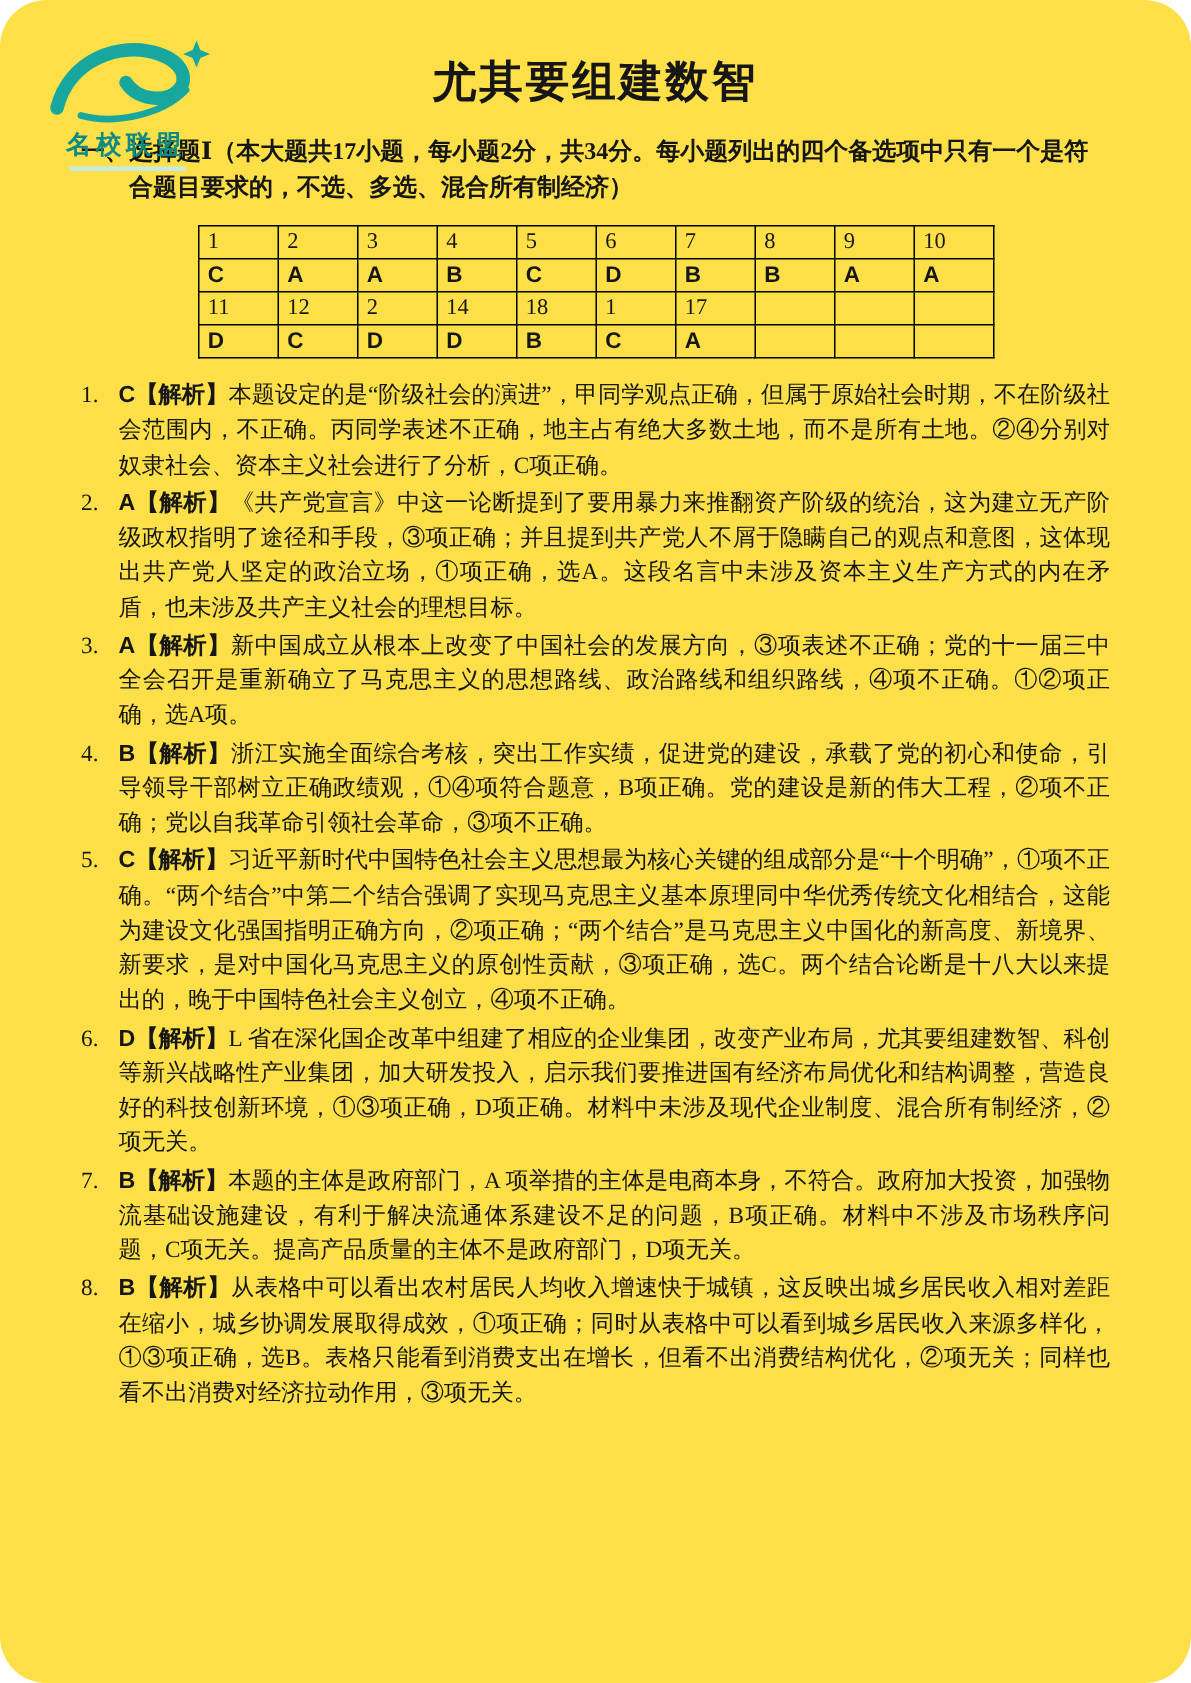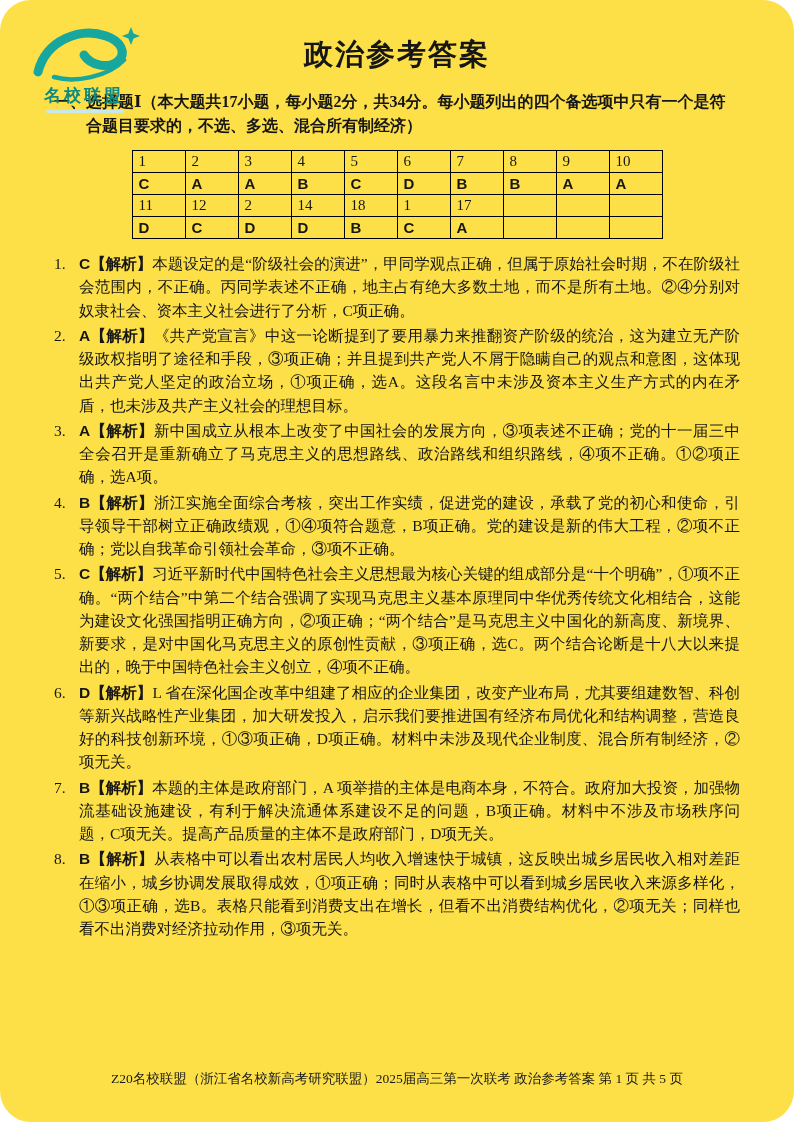"政治参考答案" div.subtitle { text: 政治参考答案 -> 尤其要组建数智 }
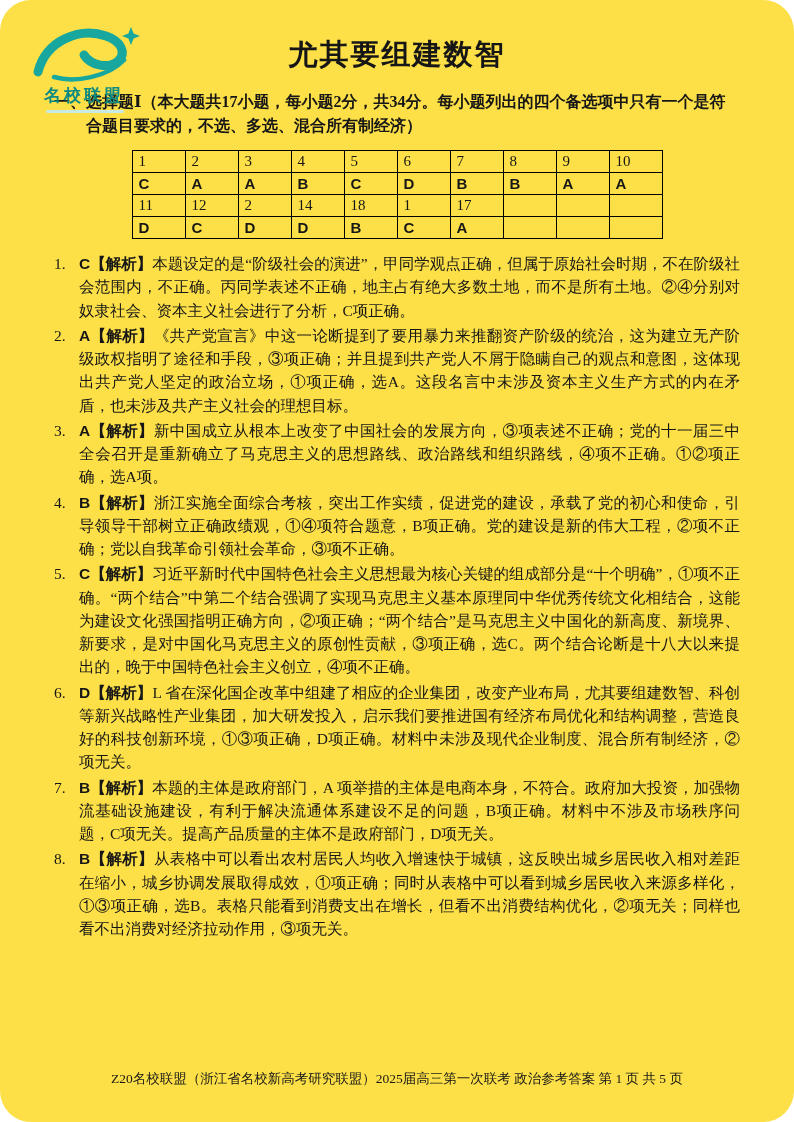"Z20名校联盟（浙江省名校新高考研究联盟）2025届高三第一次联考 政治参考答案" div.footer { html: <div>Z20名校联盟（浙江省名校新高考研究联盟）2025届高三第一次联考 政治参考答案 第 1 页 共 5 页</div> -> none }
